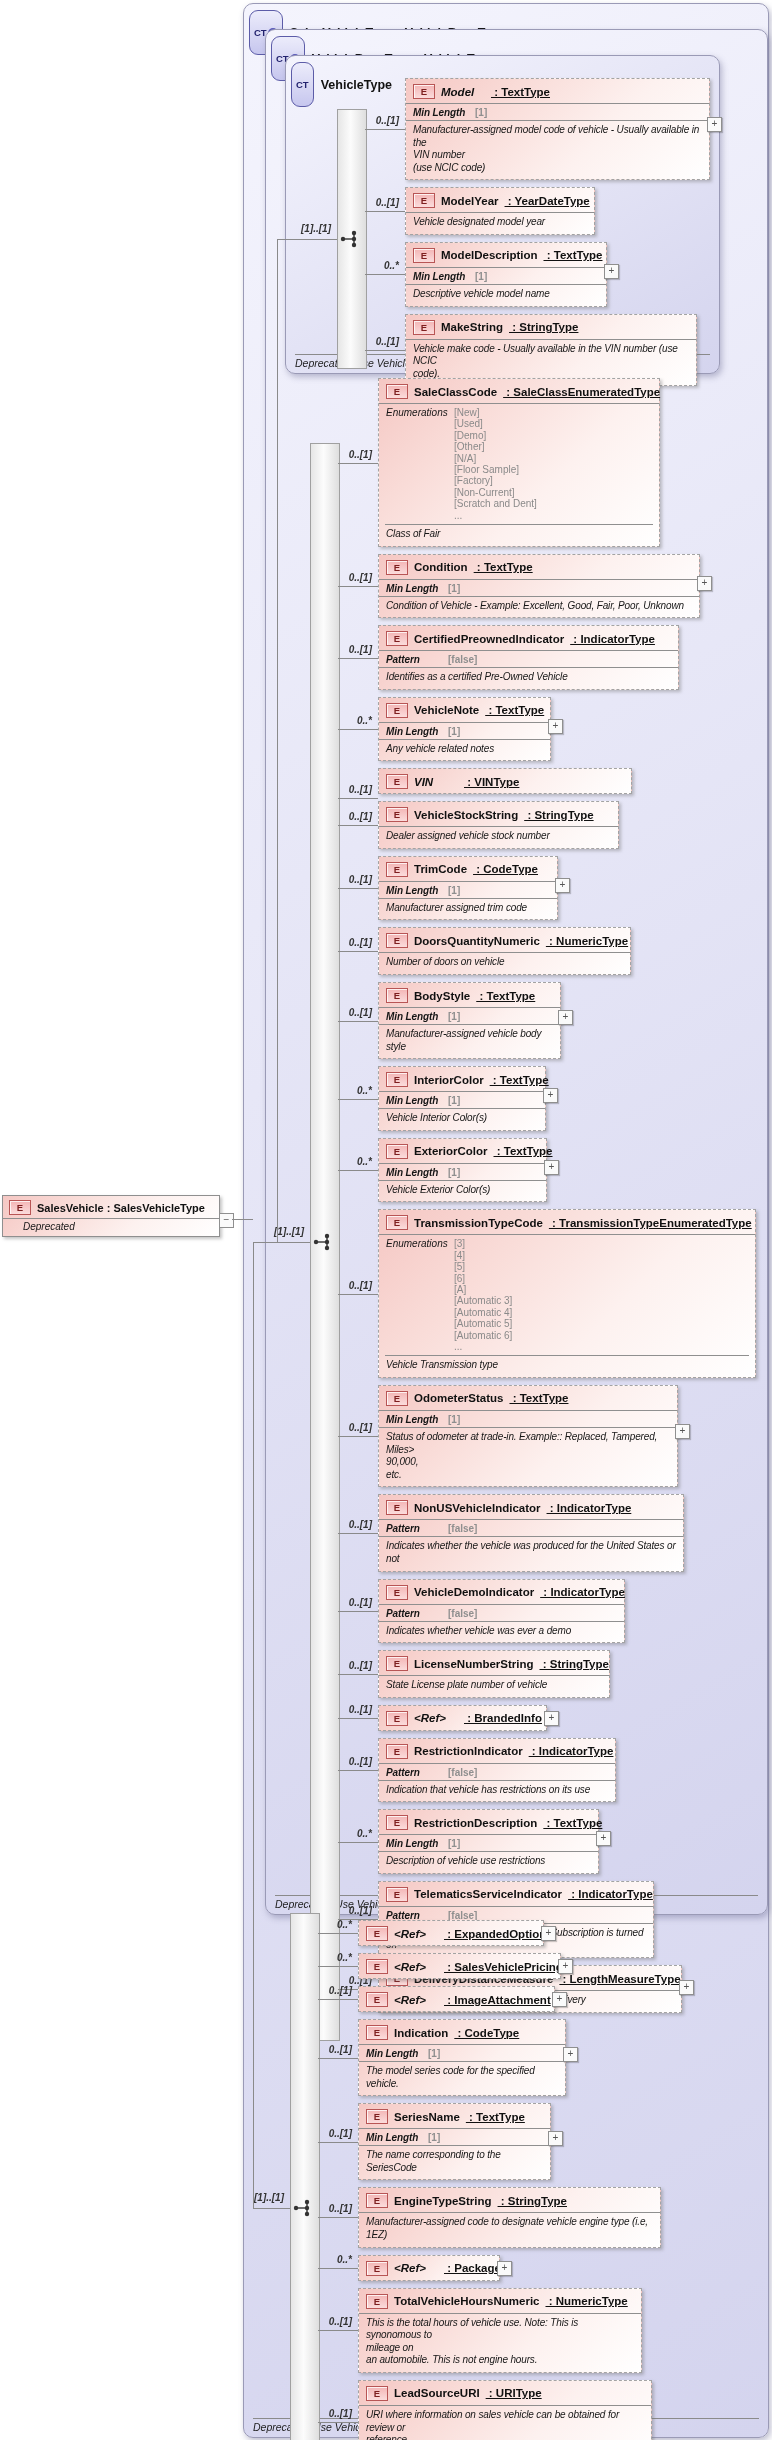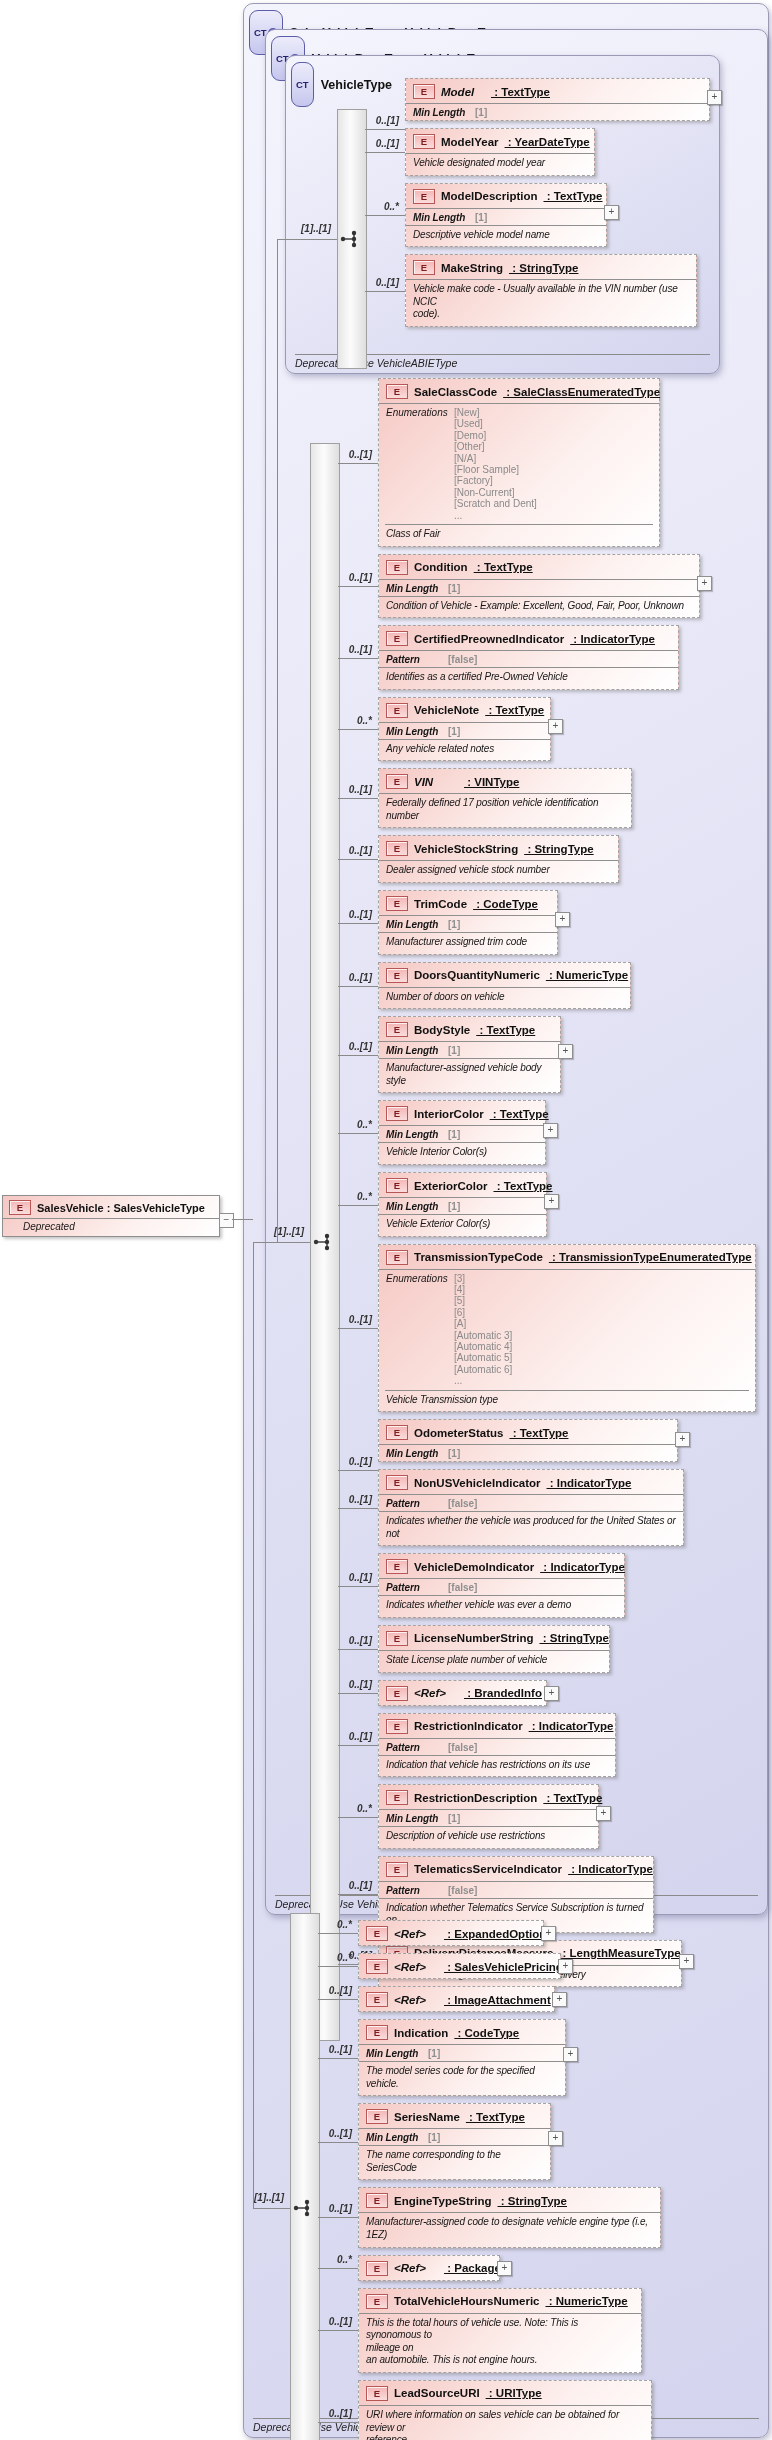"Manufacturer-assigned model code of" div.desc-row { html: none -> <div>Manufacturer-assigned model code of vehicle - Usually available in the VIN number (use NCIC code)</div> }
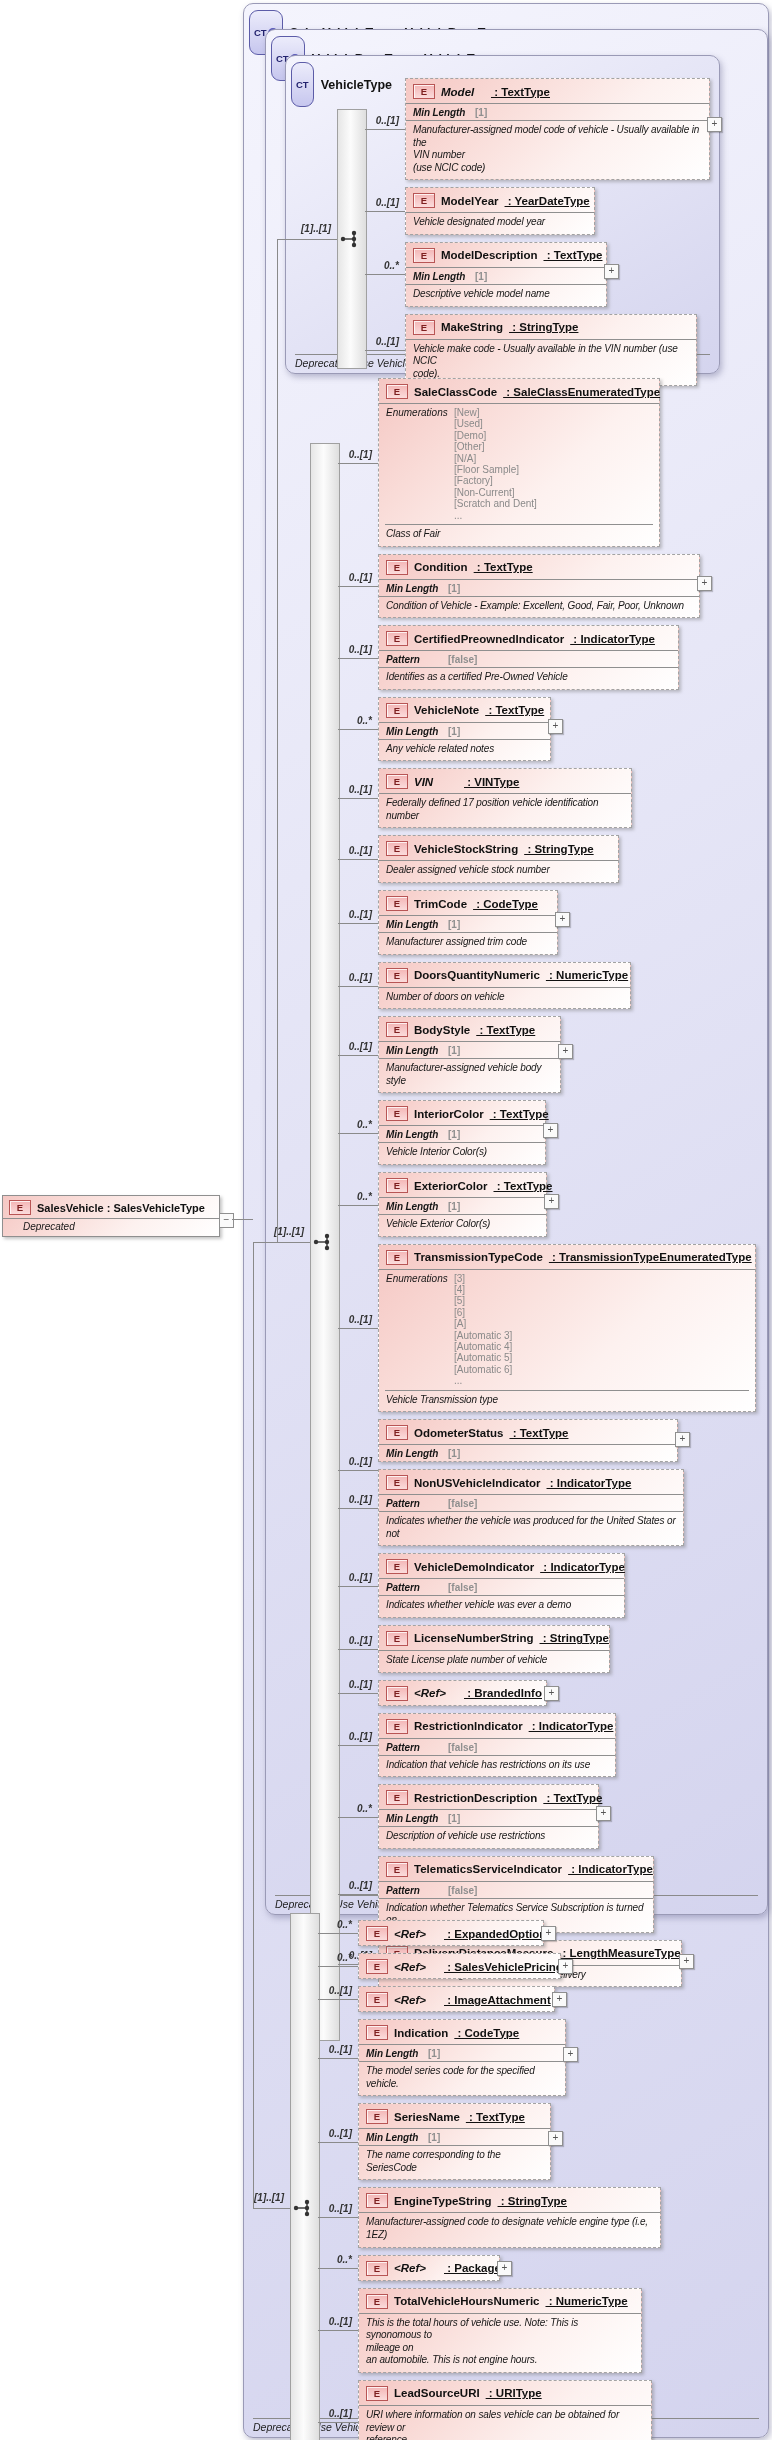"Federally defined 17 position vehicle" div.desc-row { html: <div>Federally defined 17 position vehicle identification number</div> -> none }
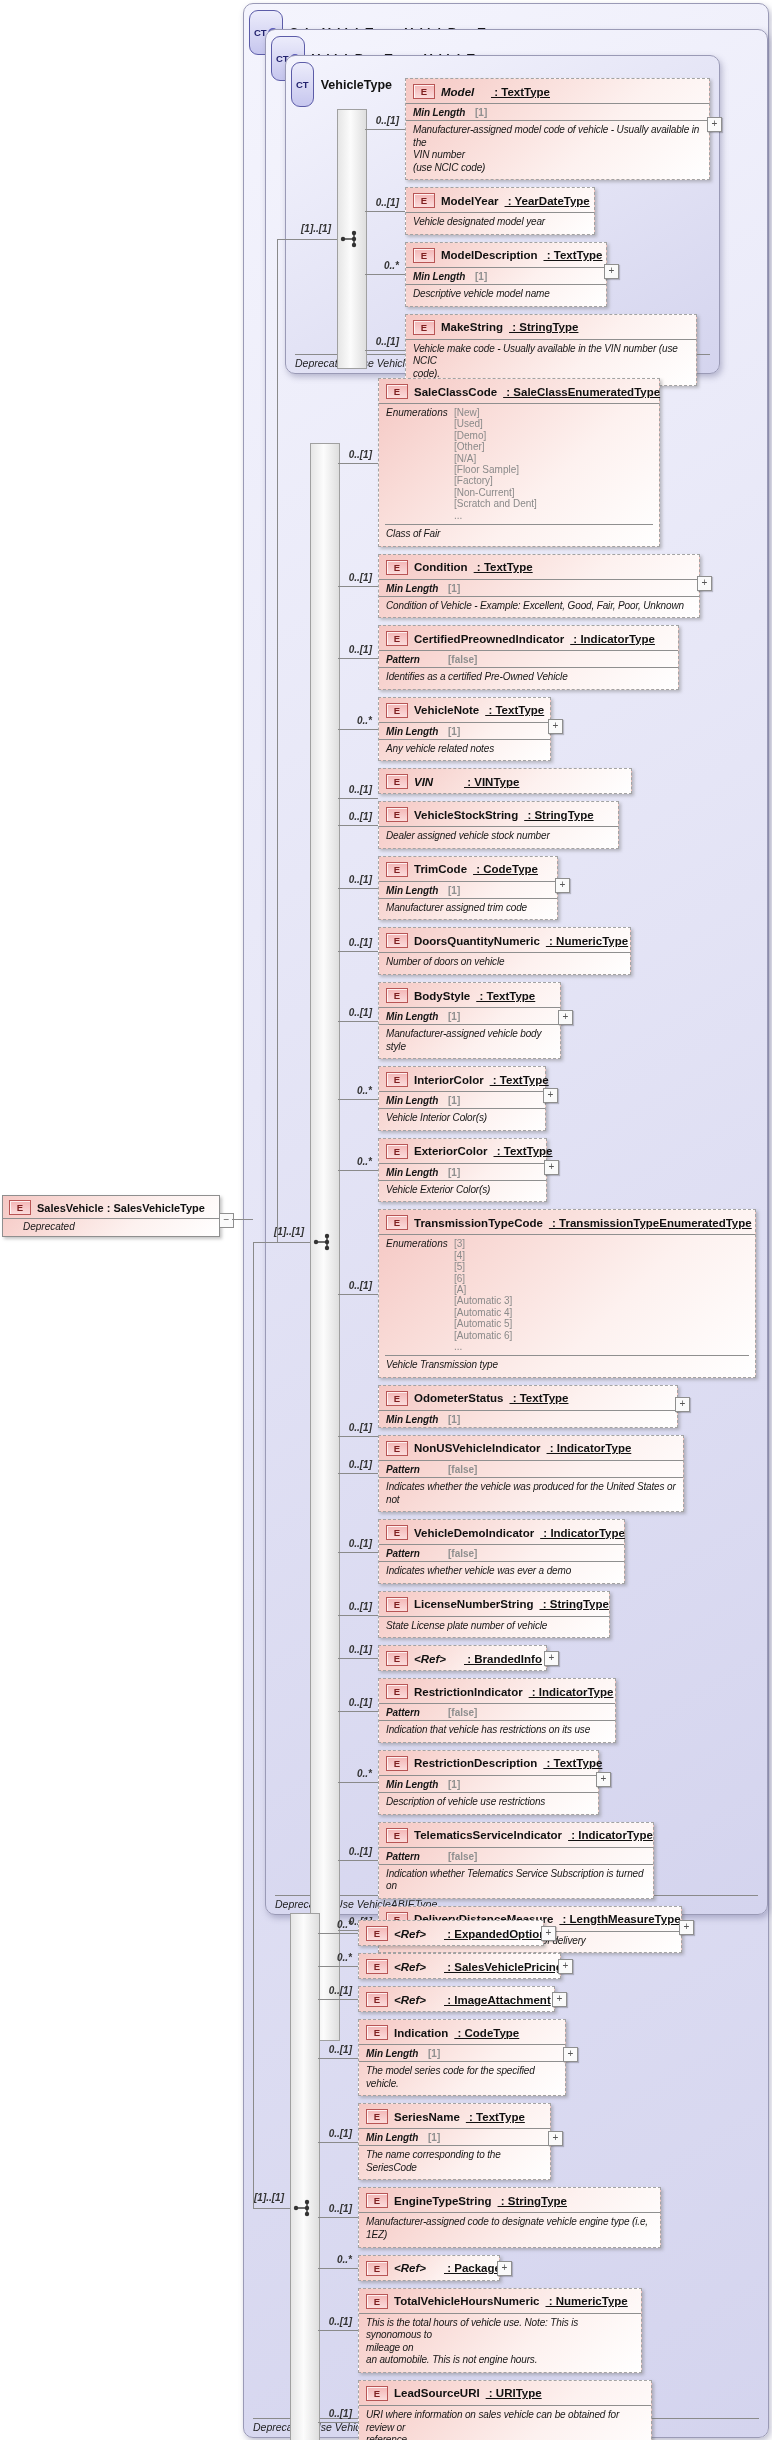"Status of odometer at trade-in." div.desc-row { html: none -> <div>Status of odometer at trade-in. Example:: Replaced, Tampered, Miles&gt; 90,000, etc.</div> }
